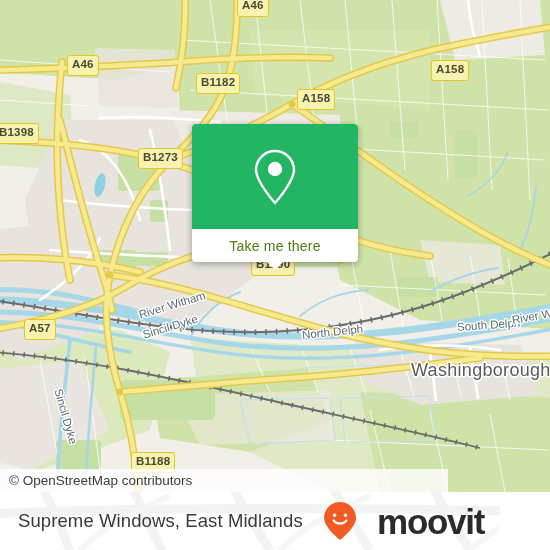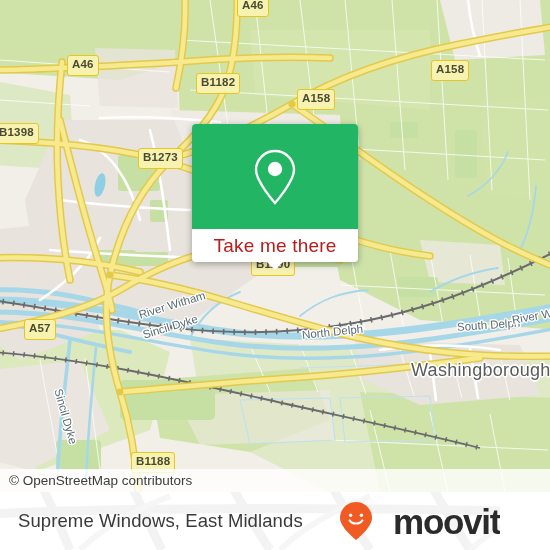"Take me there" #popup-cta { color: #b91c1c -> #4d7c0f; font-size: 19px -> 14px }
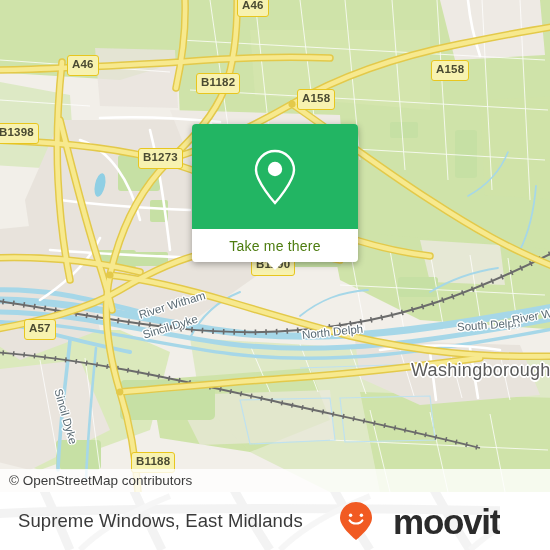"© OpenStreetMap contributors" #attribution { width: 550px -> 448px }
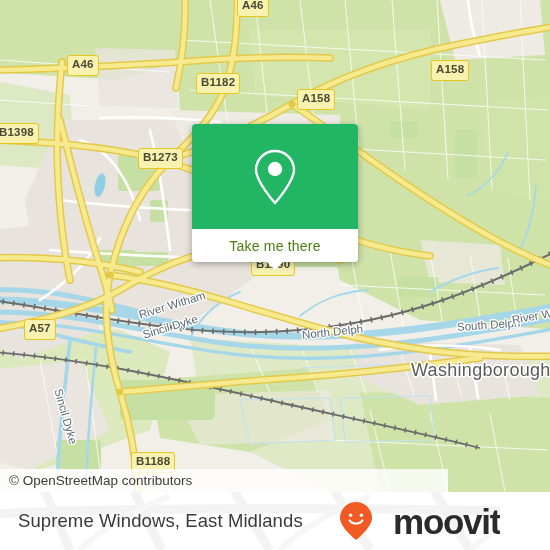"moovit" #brand { right: 0 -> 16px }
